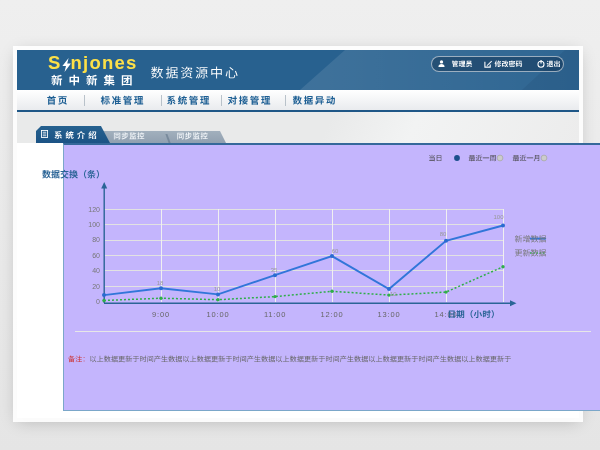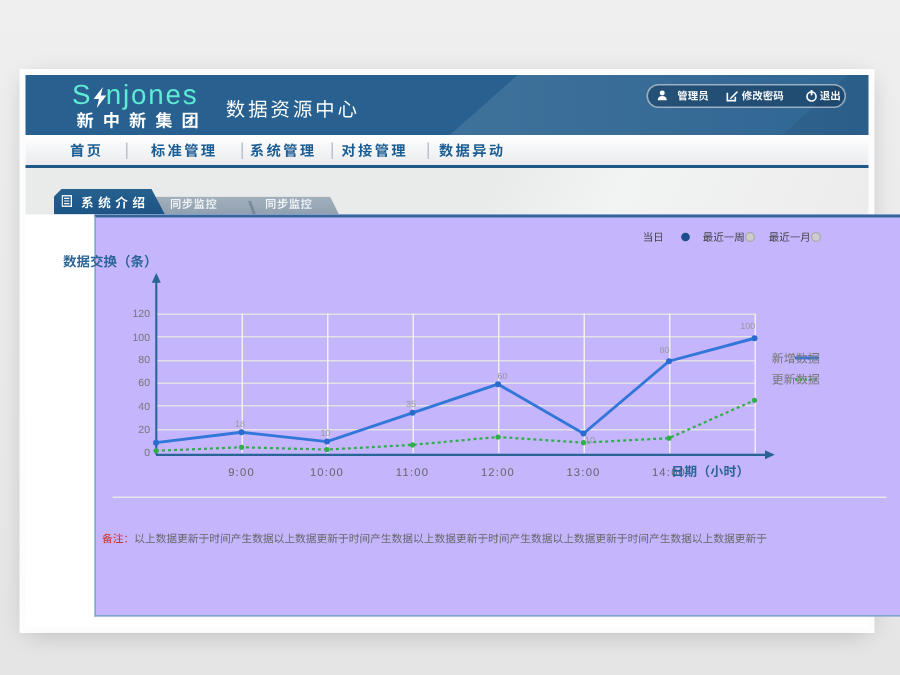"S njones" .l1 { color: #5eead4 -> #fde047; font-weight: normal -> bold }
